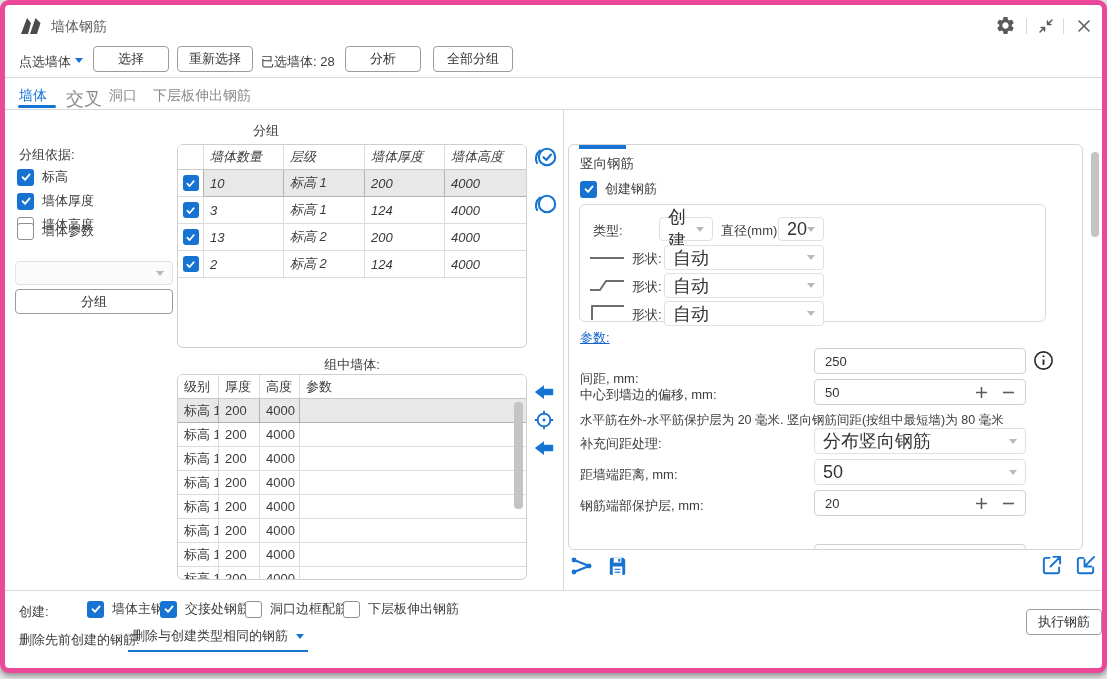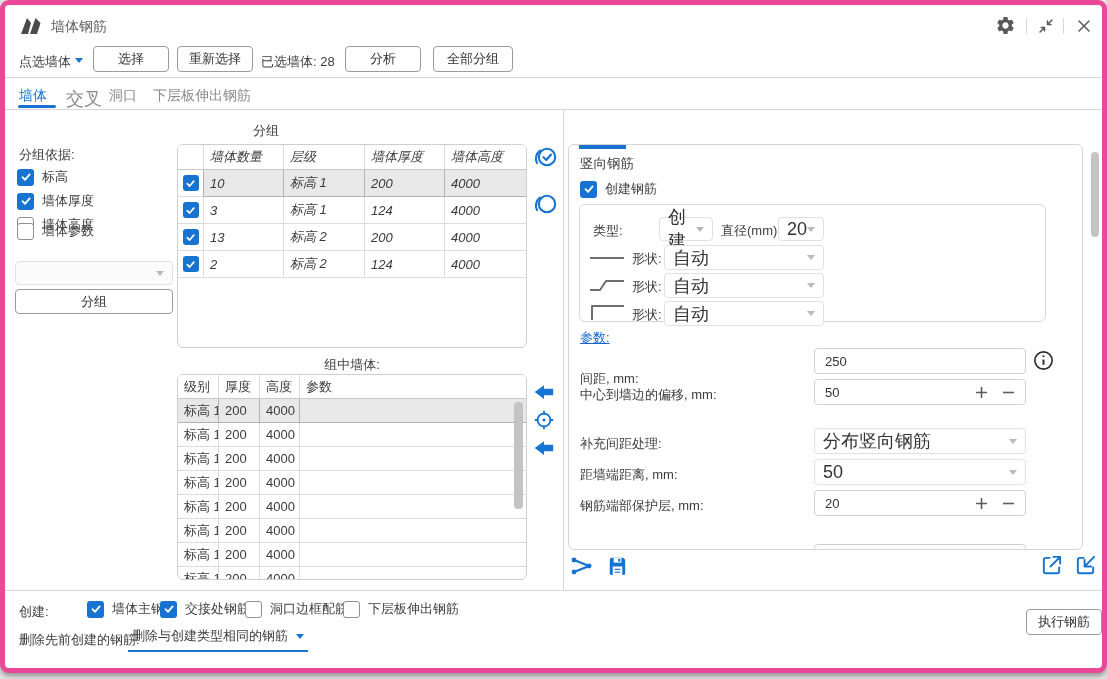"水平筋在外-水平筋保护层为 20 毫米. 竖向钢筋间距(按组中最短墙)为 80" div.abs { html: none -> <div>水平筋在外-水平筋保护层为 20 毫米. 竖向钢筋间距(按组中最短墙)为 80 毫米</div> }
